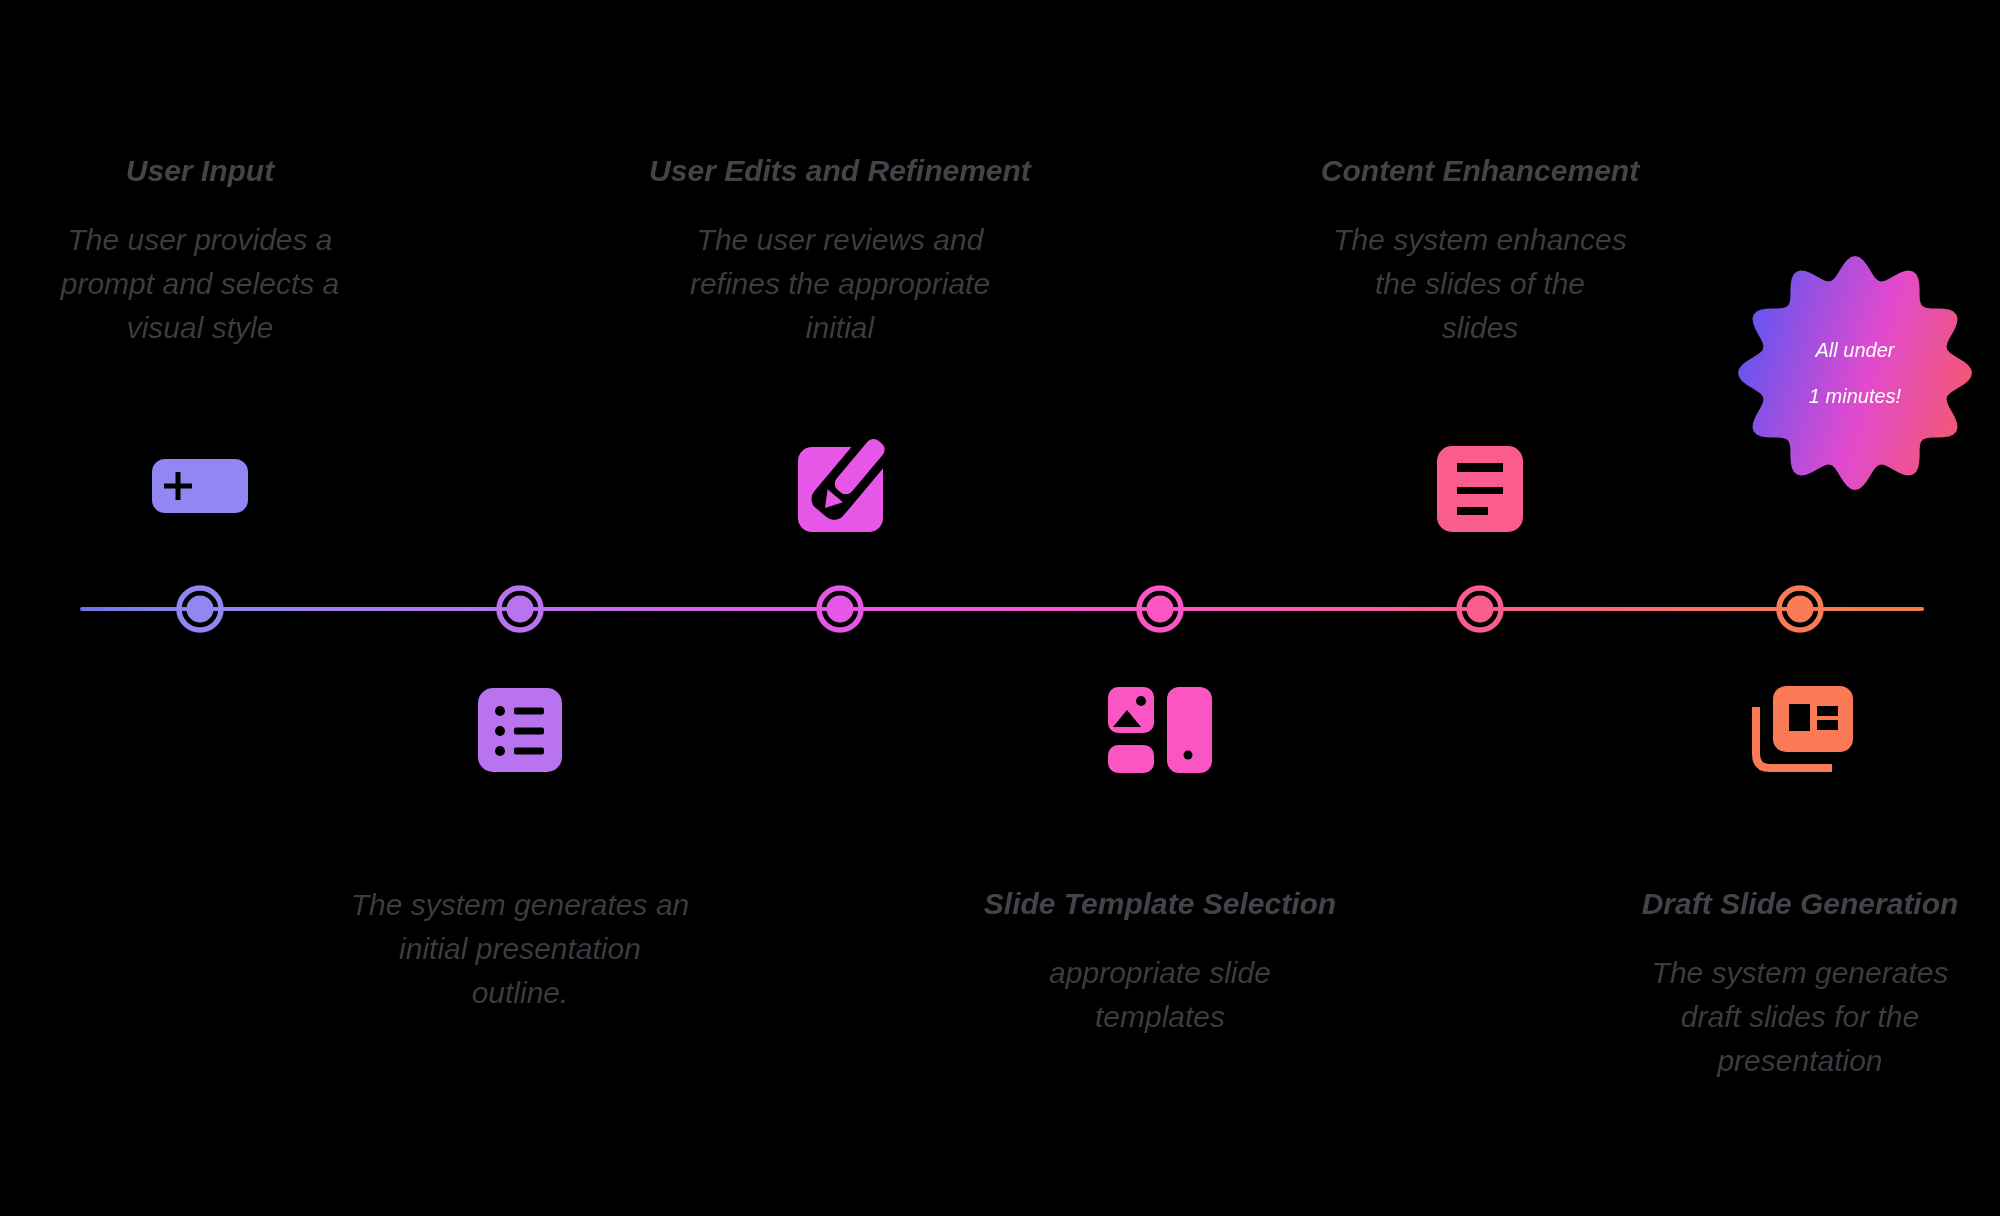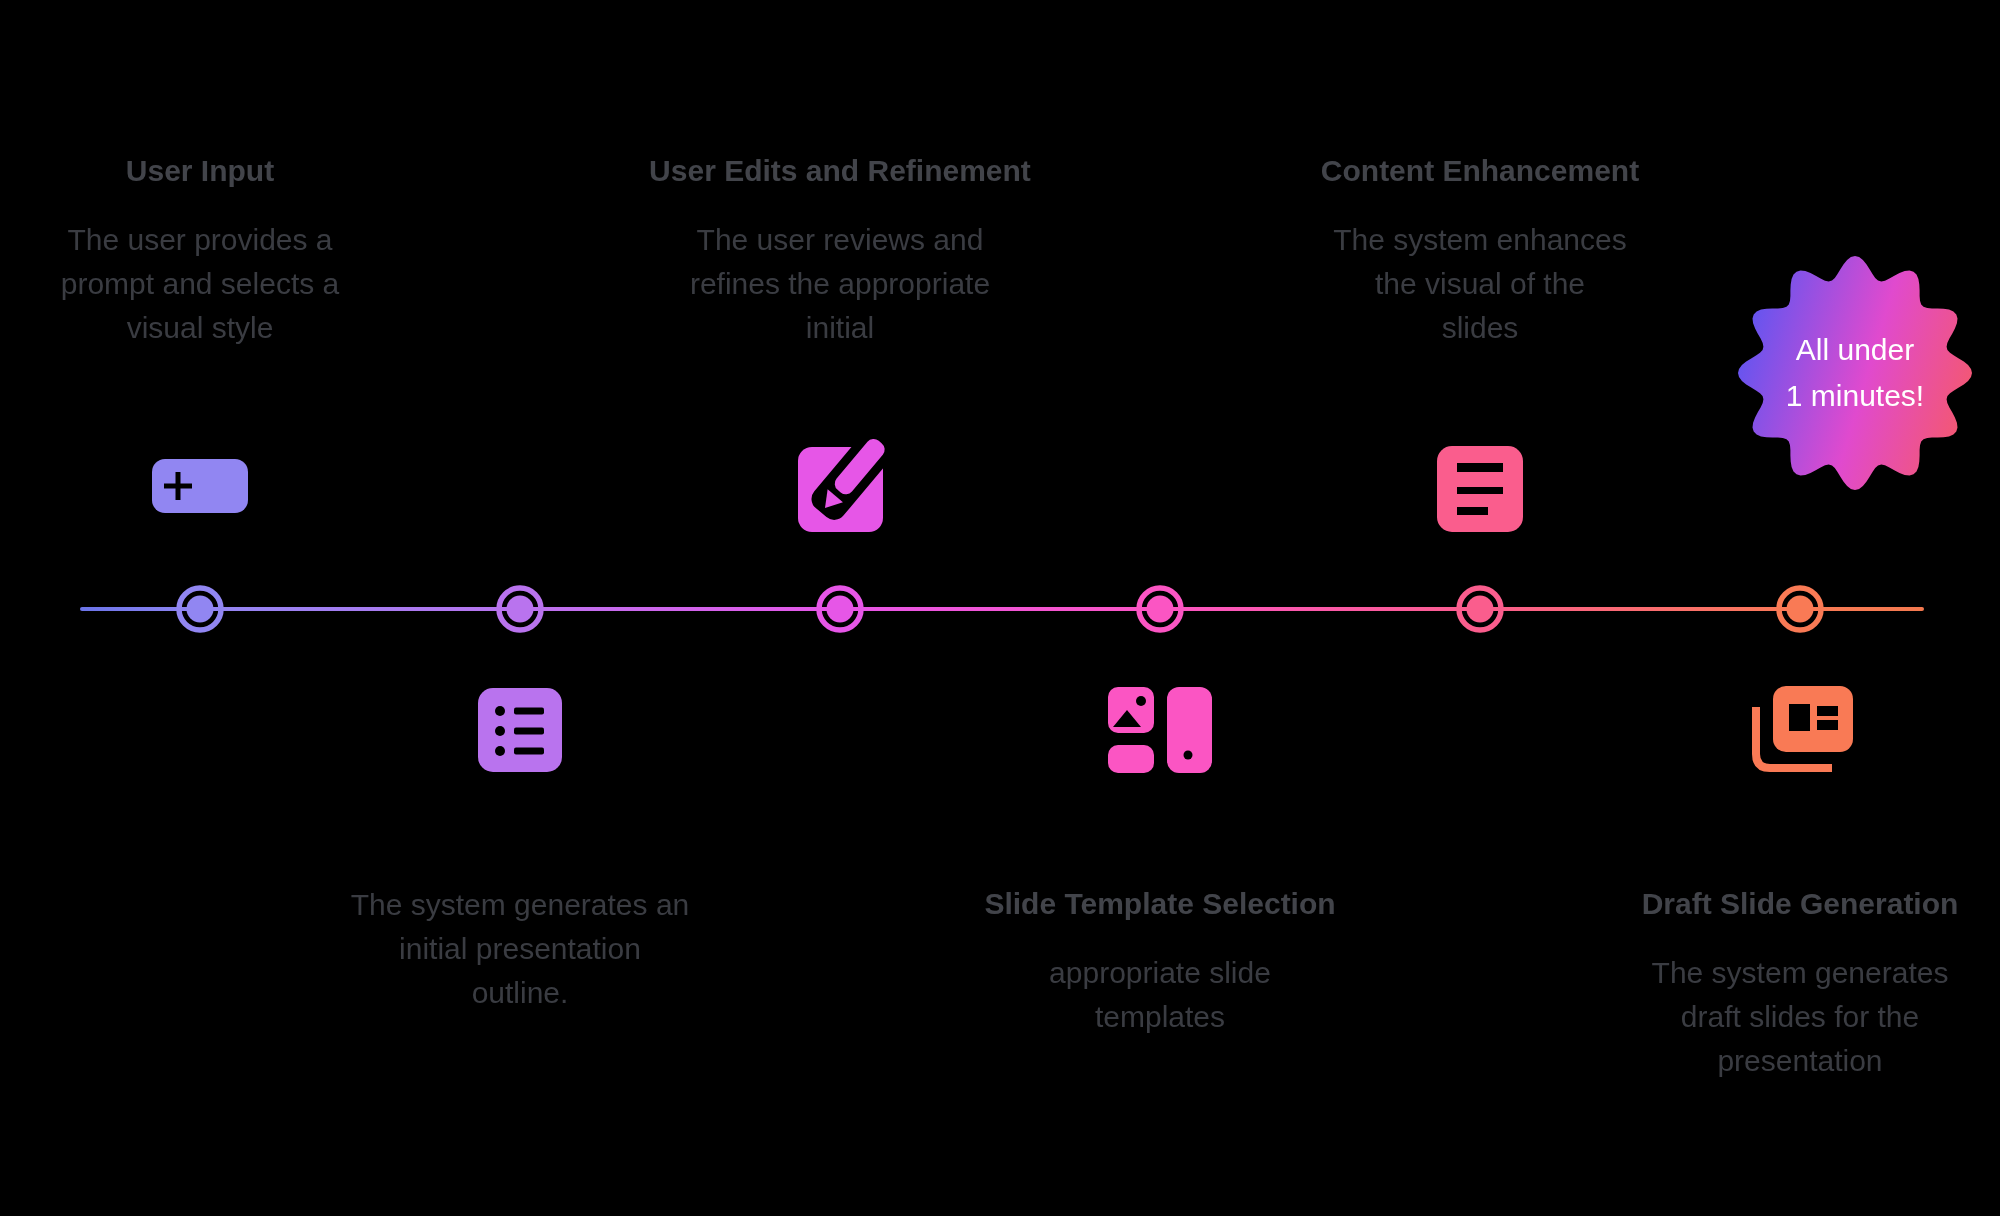"User Input" .canvas { font-style: none -> italic }
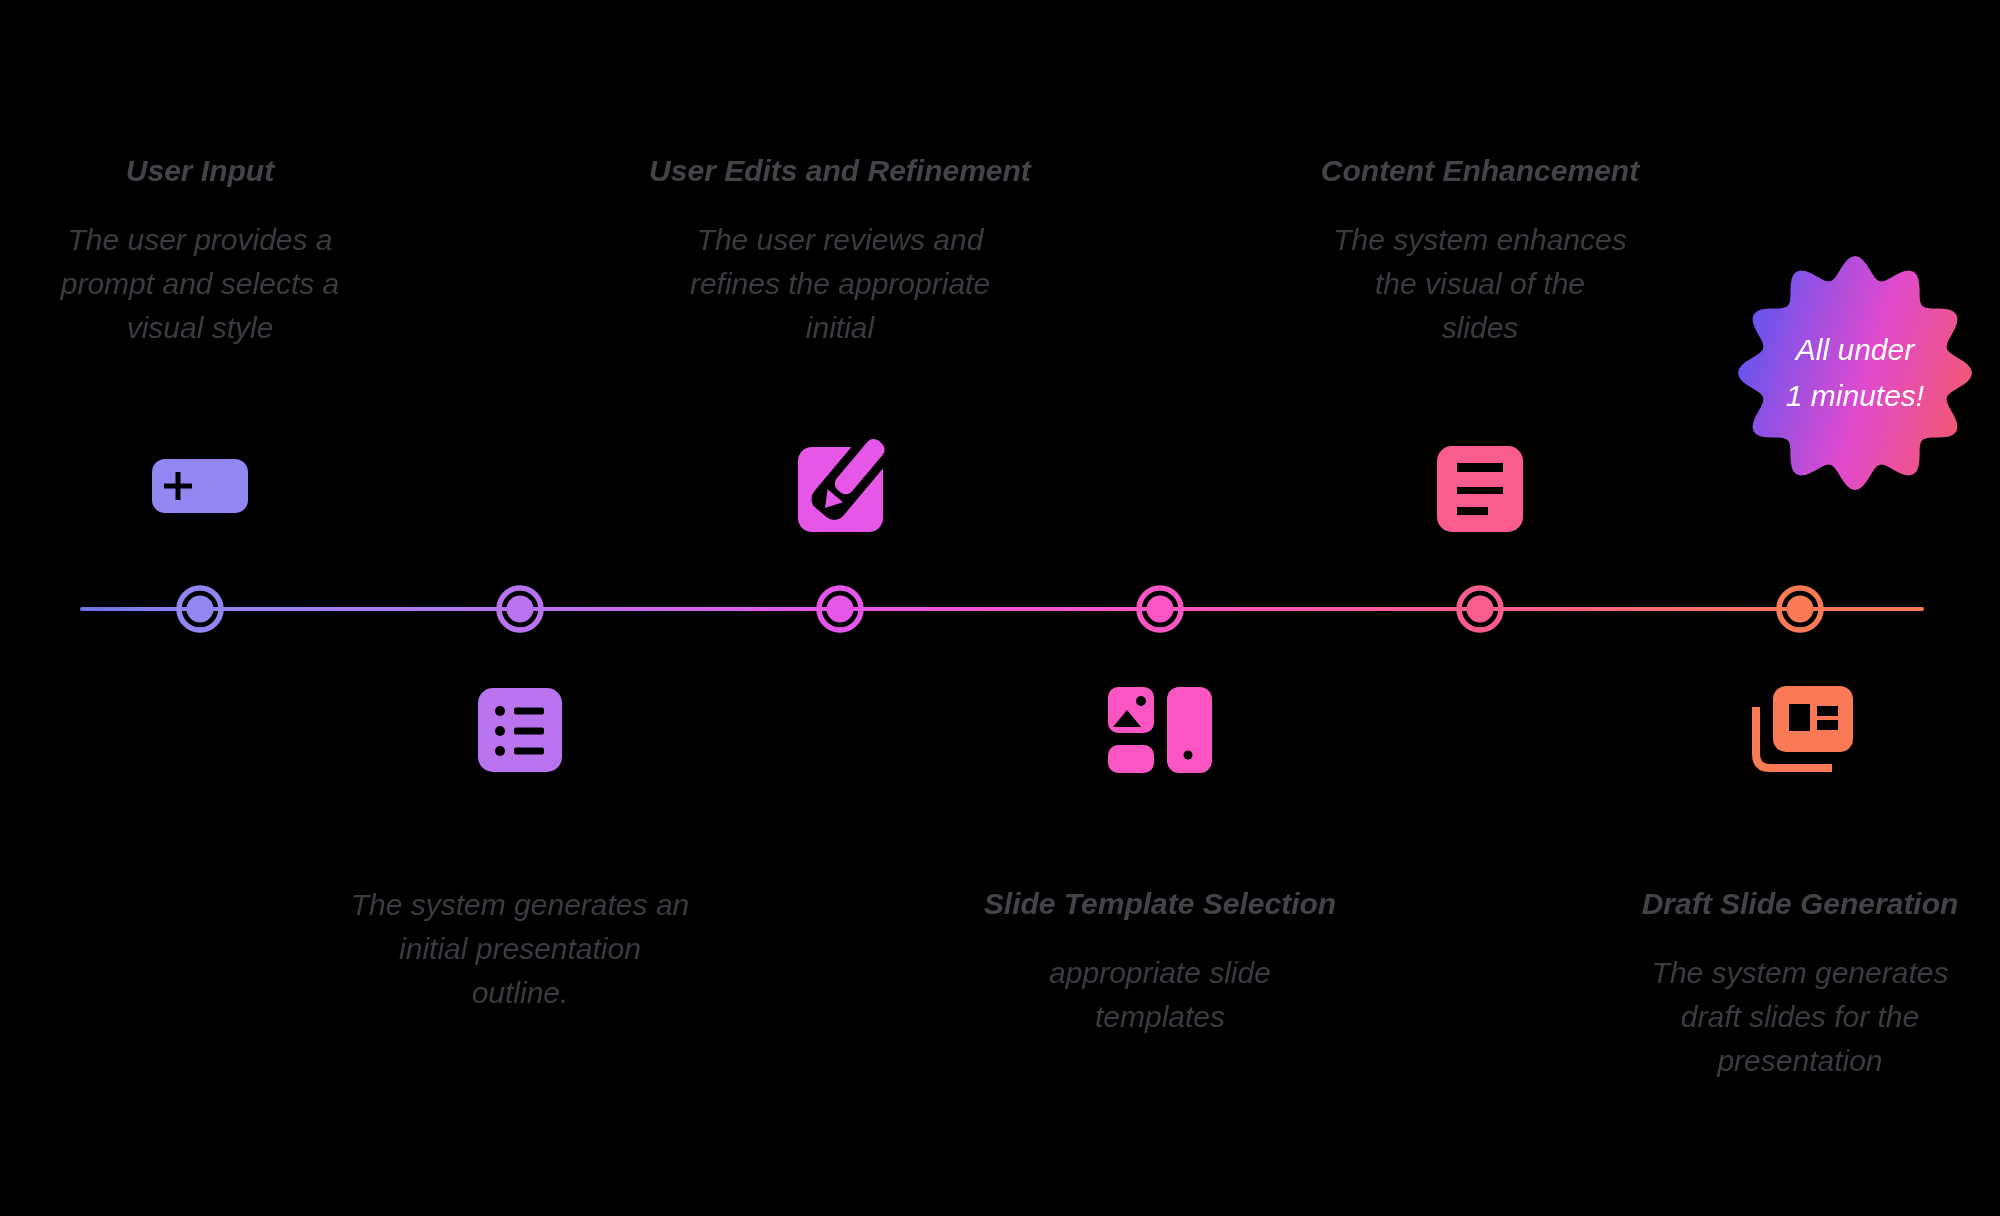"the visual of the" div { text: visual -> slides }
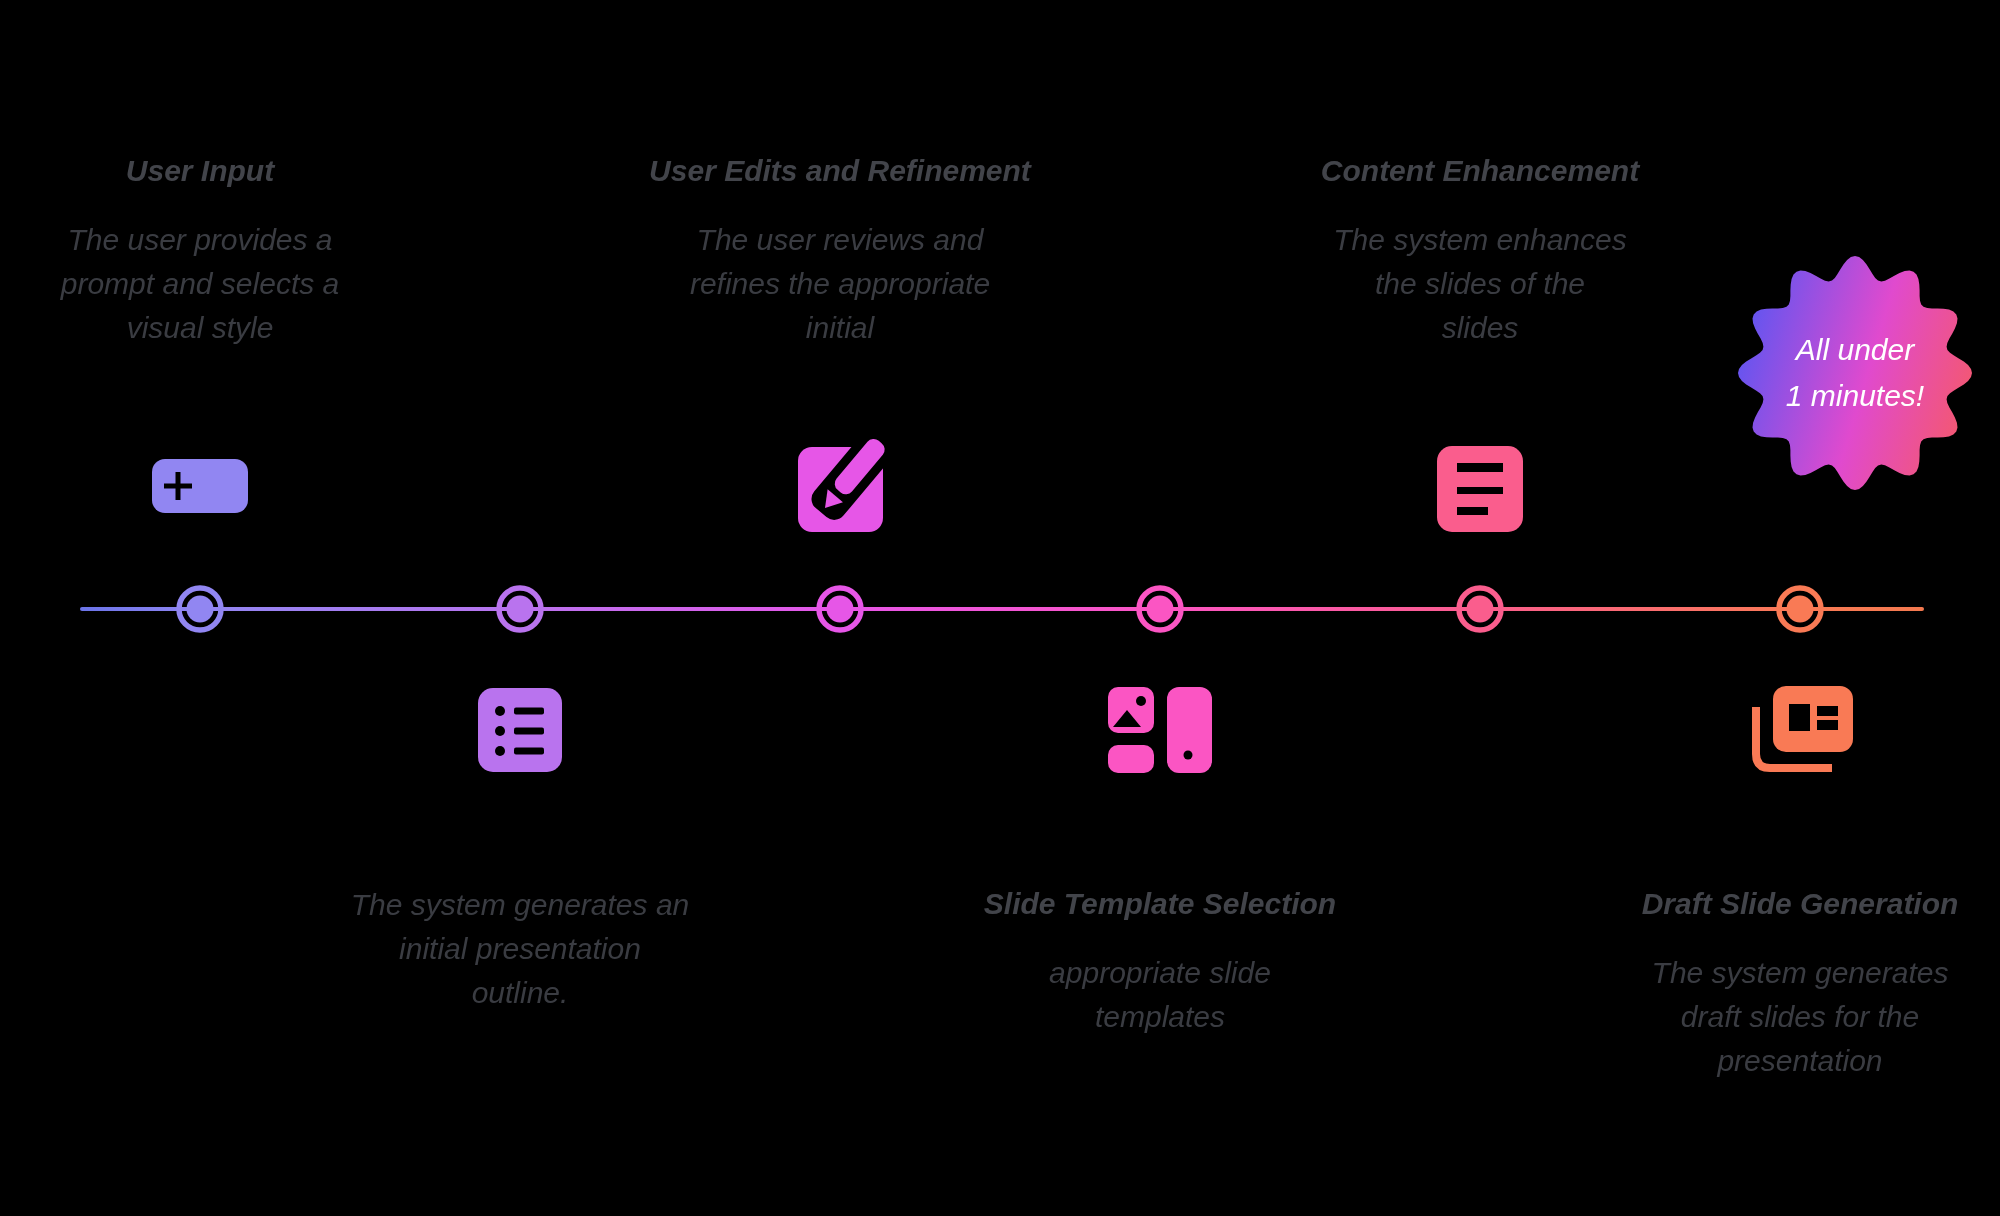"All under" .badge-text { font-size: 30px -> 20px }
